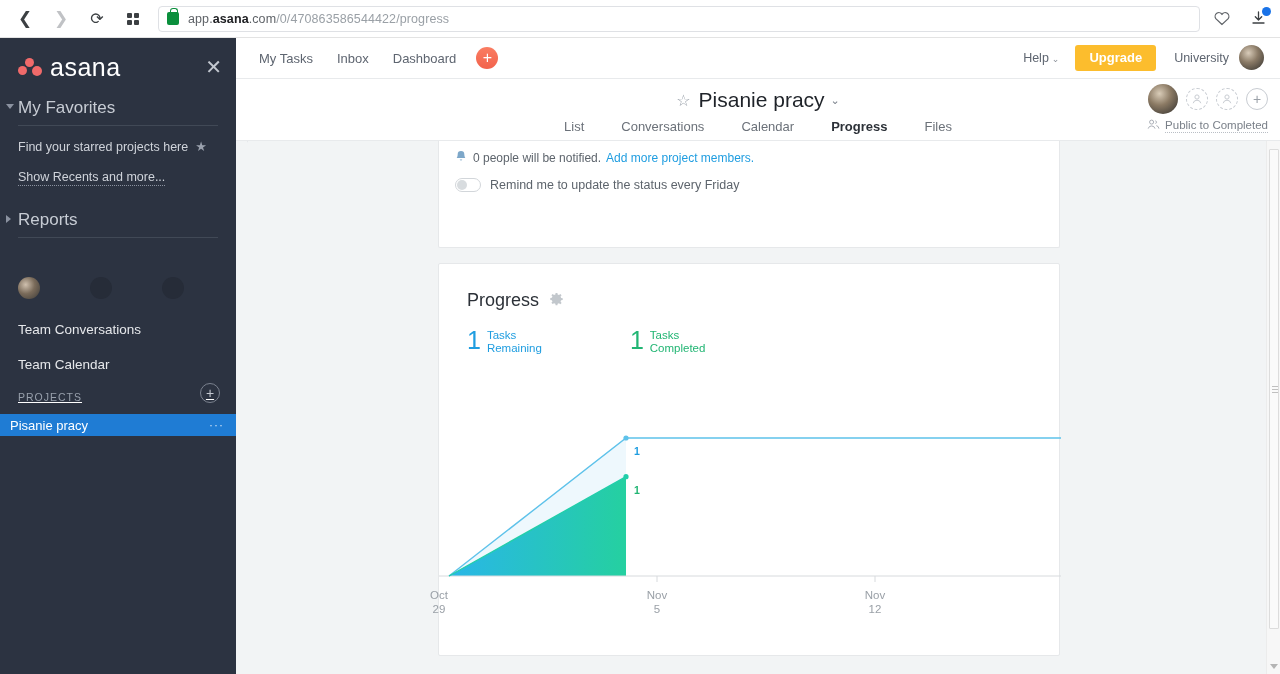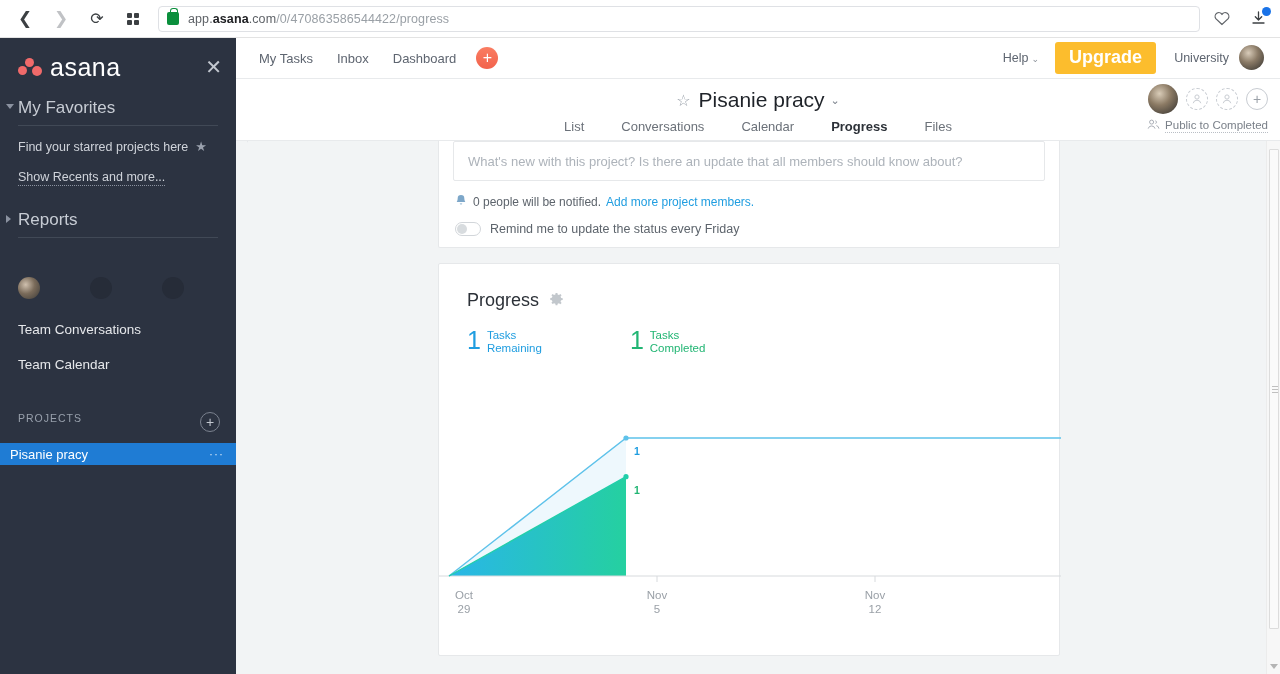"Upgrade" .upgrade-btn { font-size: 18px -> 13px }
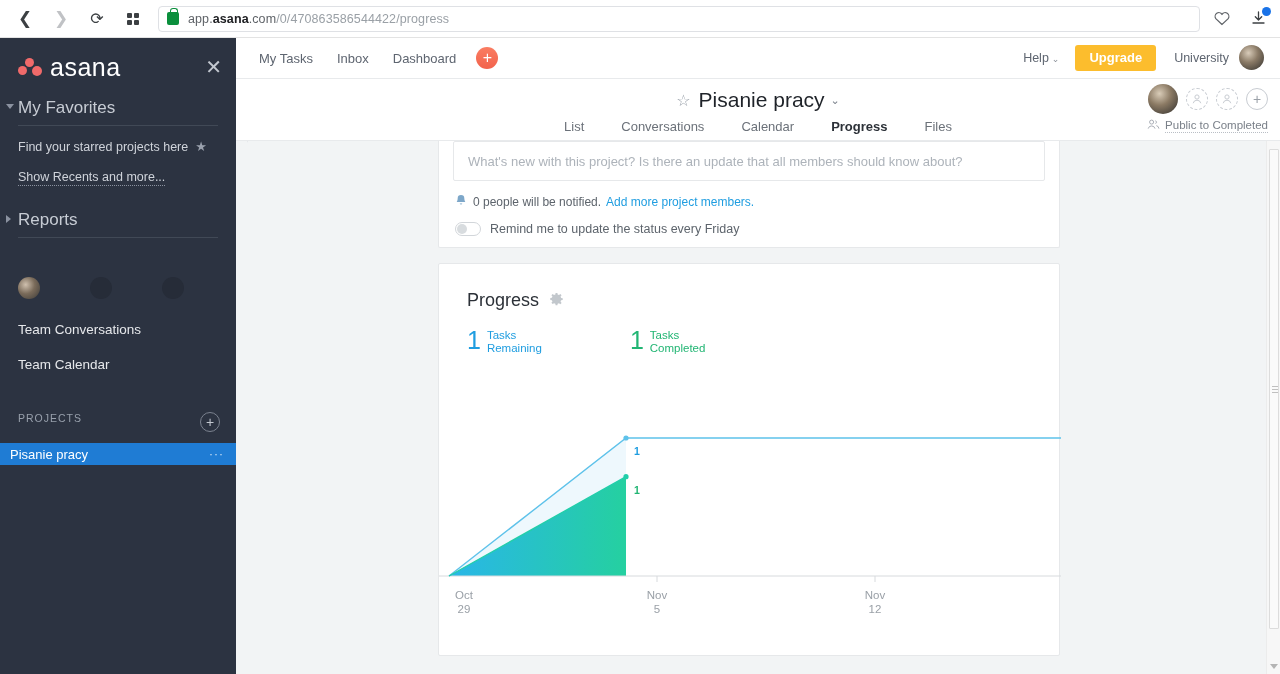"What's new with this project?" div.status-input { html: <div> <span>What's new with this project? Is there an update that all members should know about?</span> </div> -> none }
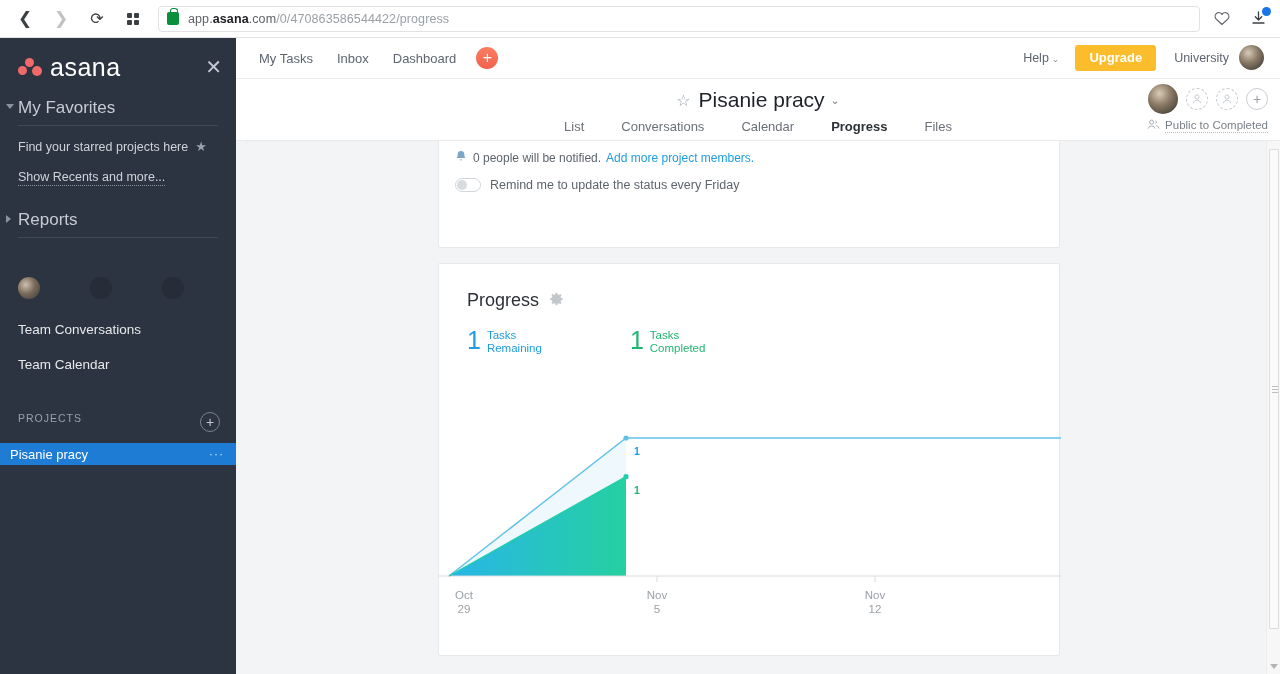"PROJECTS" .projects-hdr { align-items: flex-start -> flex-end; margin-top: 40px -> 11px; text-decoration: none -> underline }
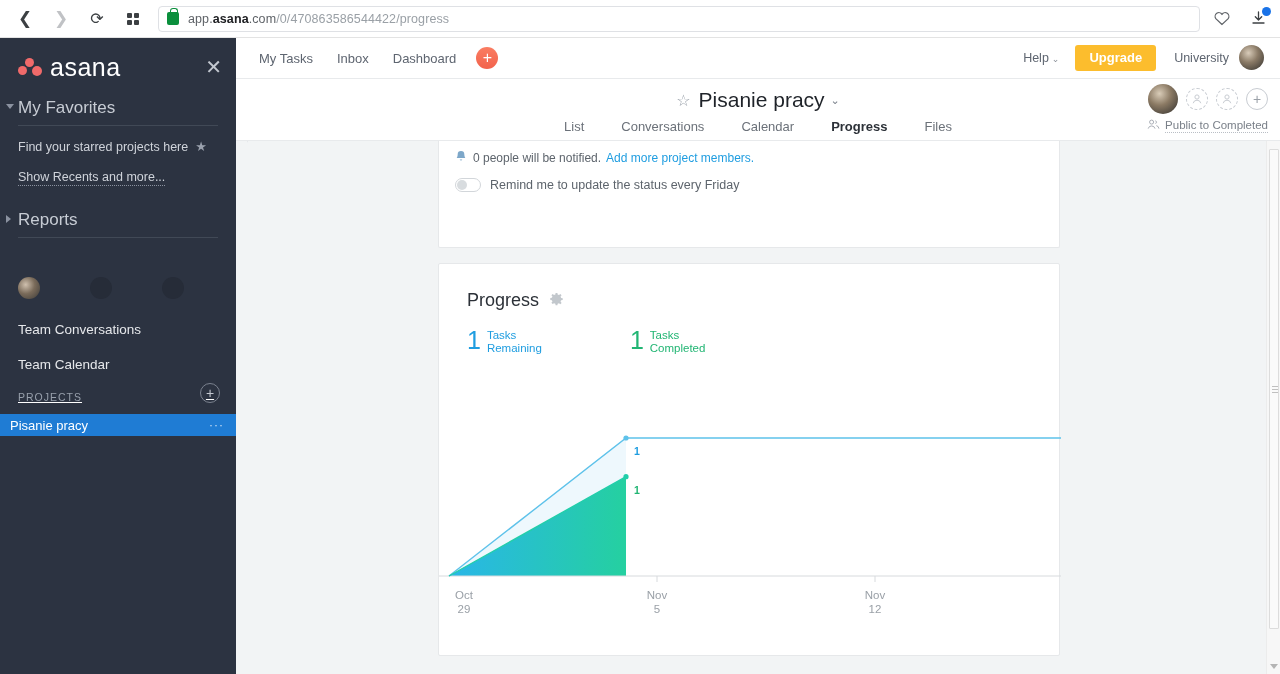"Oct" div.axis-tick { left: 25px -> 0 }
